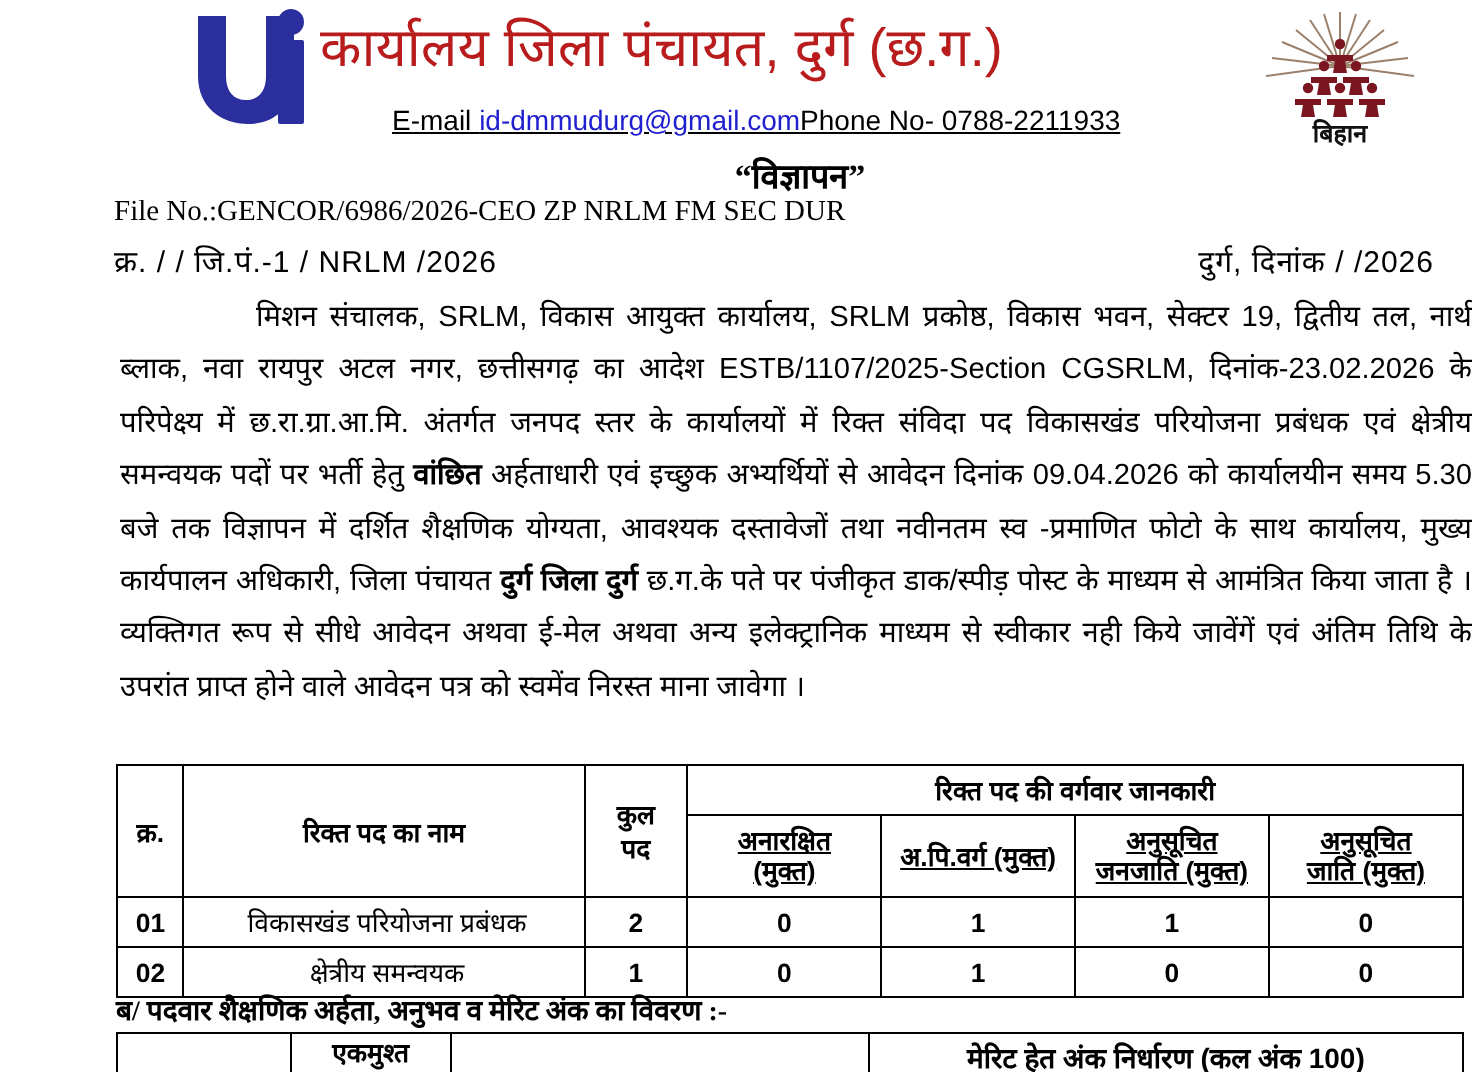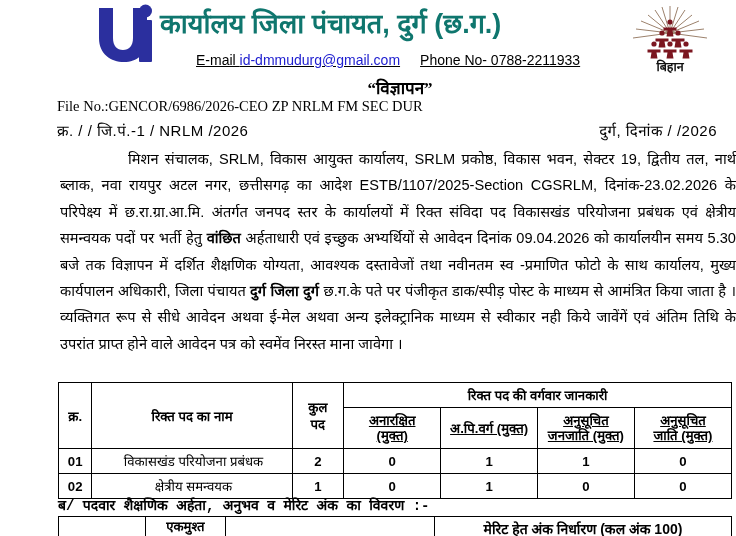"कार्यालय जिला पंचायत, दुर्ग (छ.ग.)" .org-title { color: #0f766e -> #b91c1c; font-weight: bold -> normal }
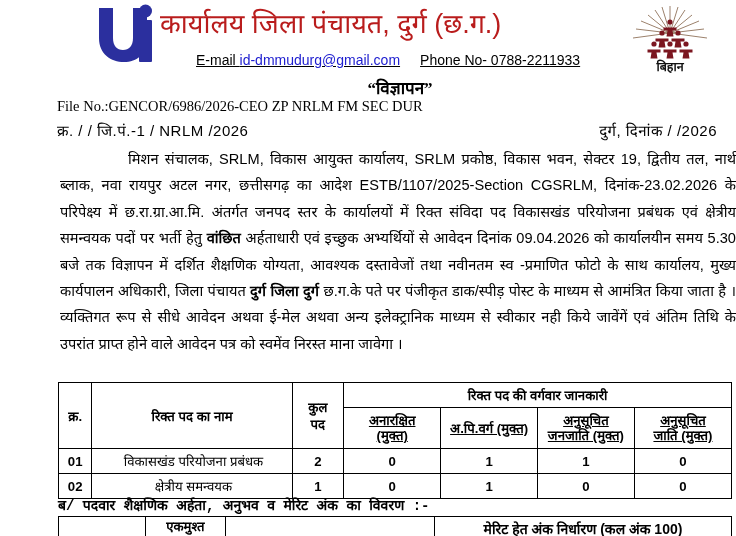"Phone No- 0788-2211933" .contact-line .phone { padding-left: 20px -> none }
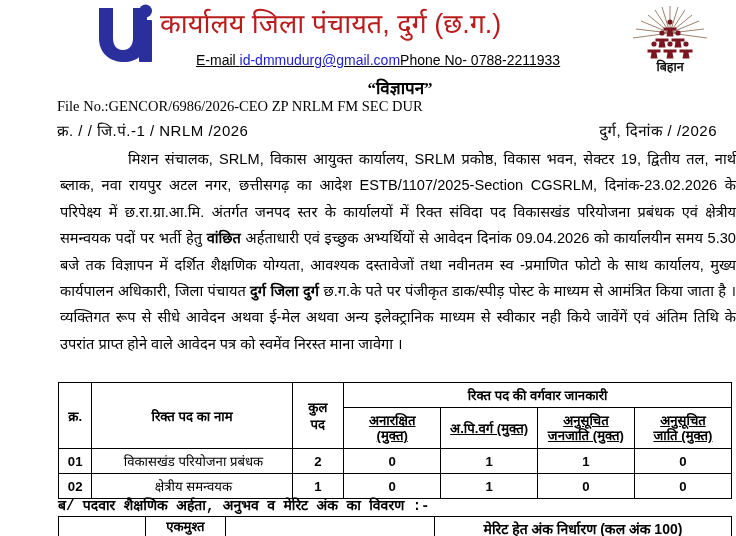"ब/ पदवार शैक्षणिक अर्हता, अनुभव" .section-b-label { font-family: Liberation Mono, monospace -> Liberation Serif, serif }
